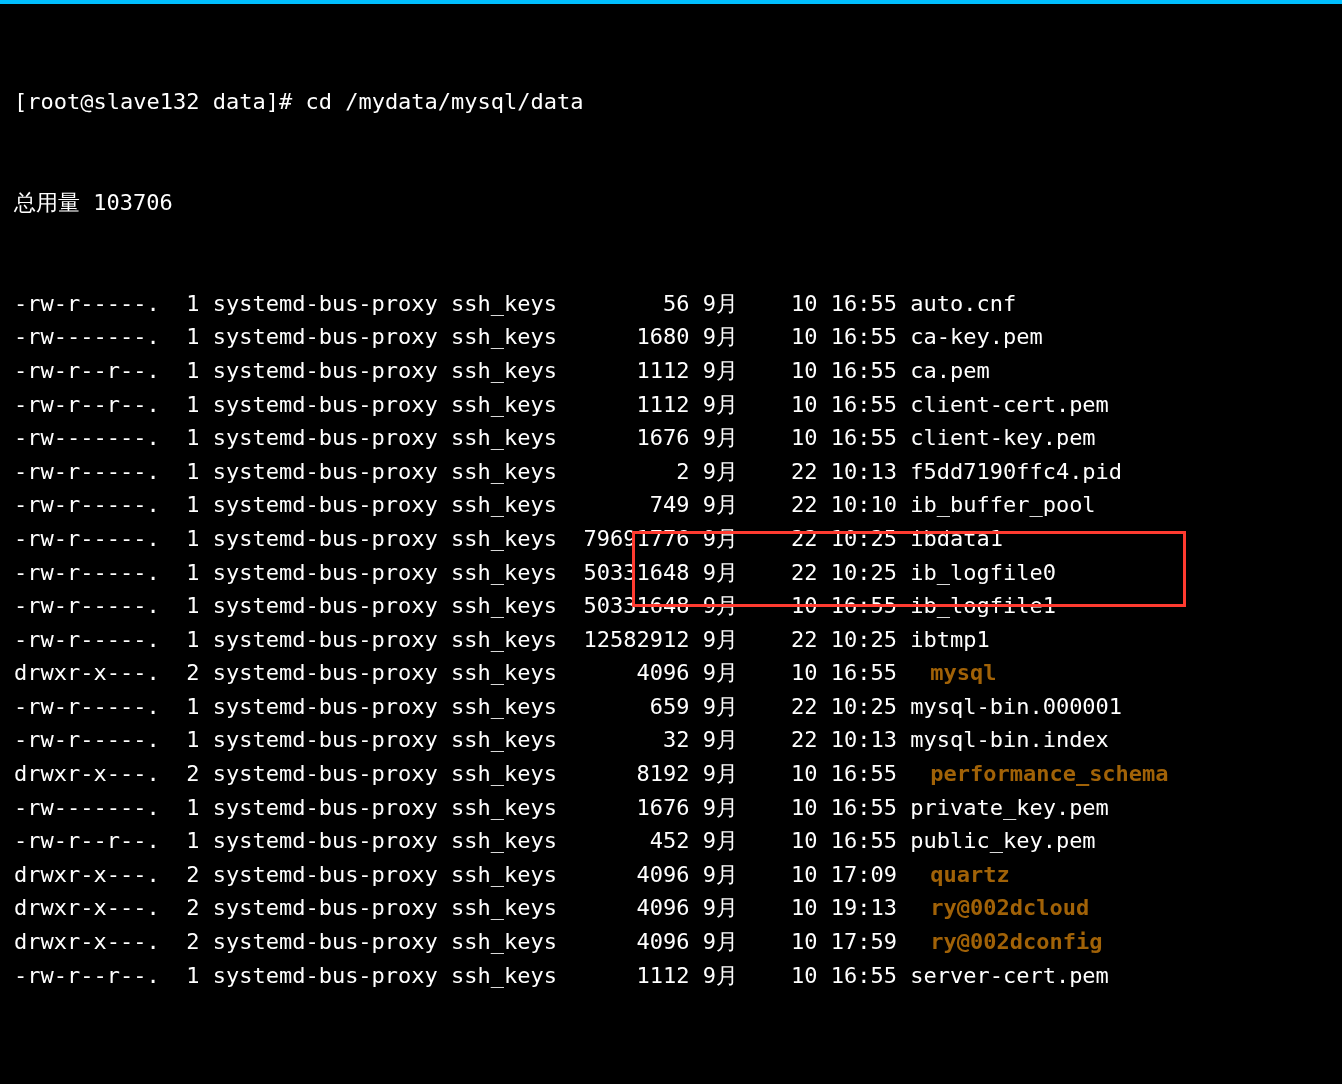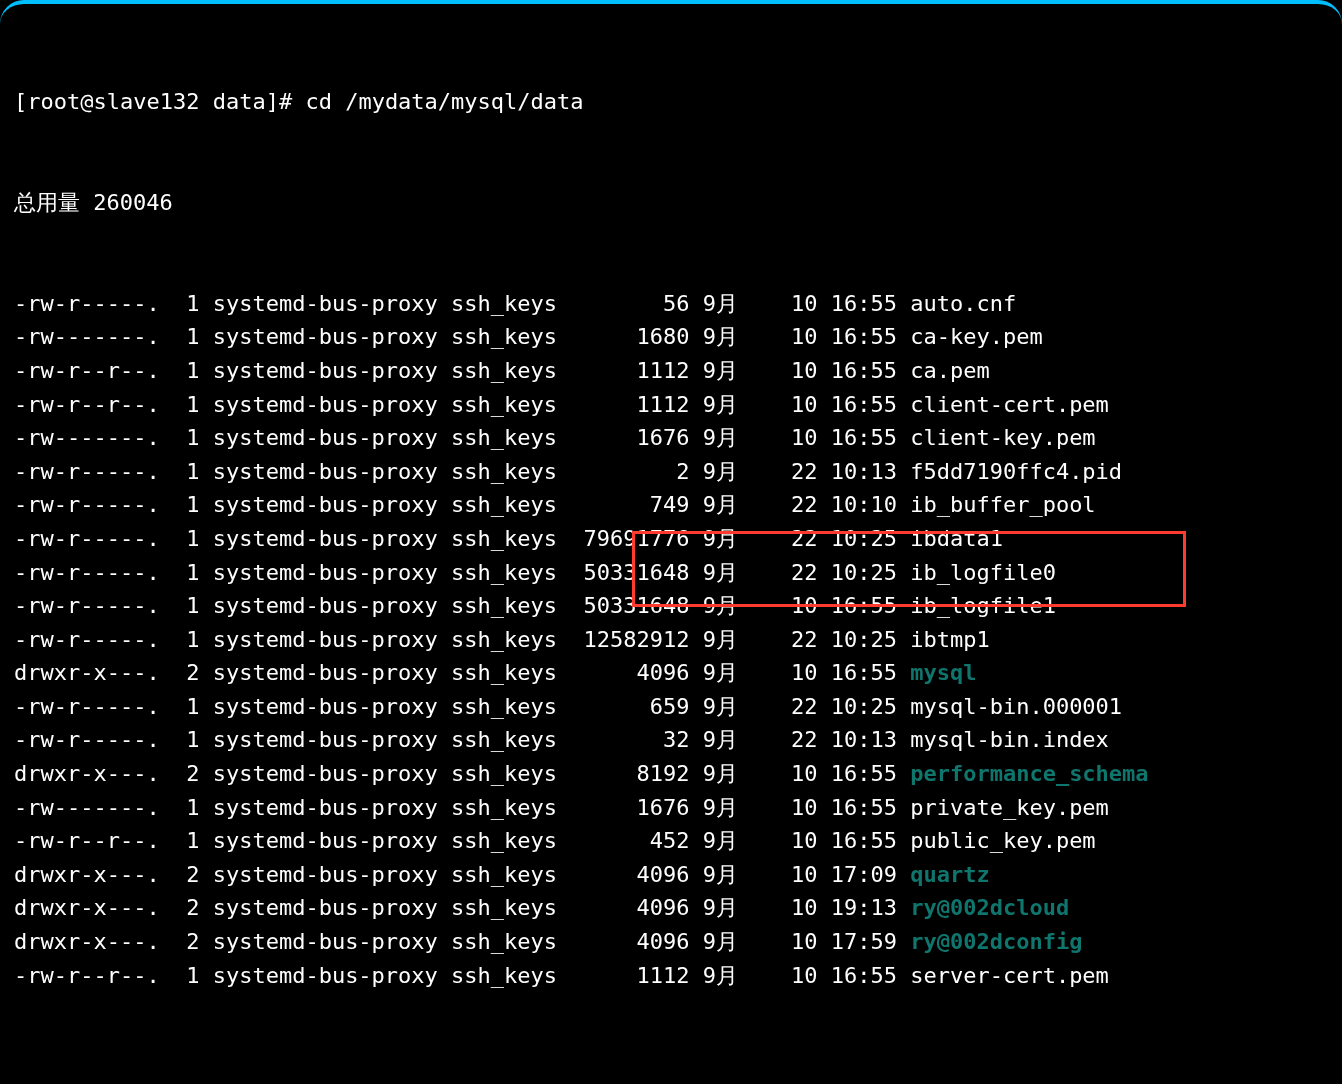"[root@slave132 data]# cd" .terminal { border-radius: 24px -> none }
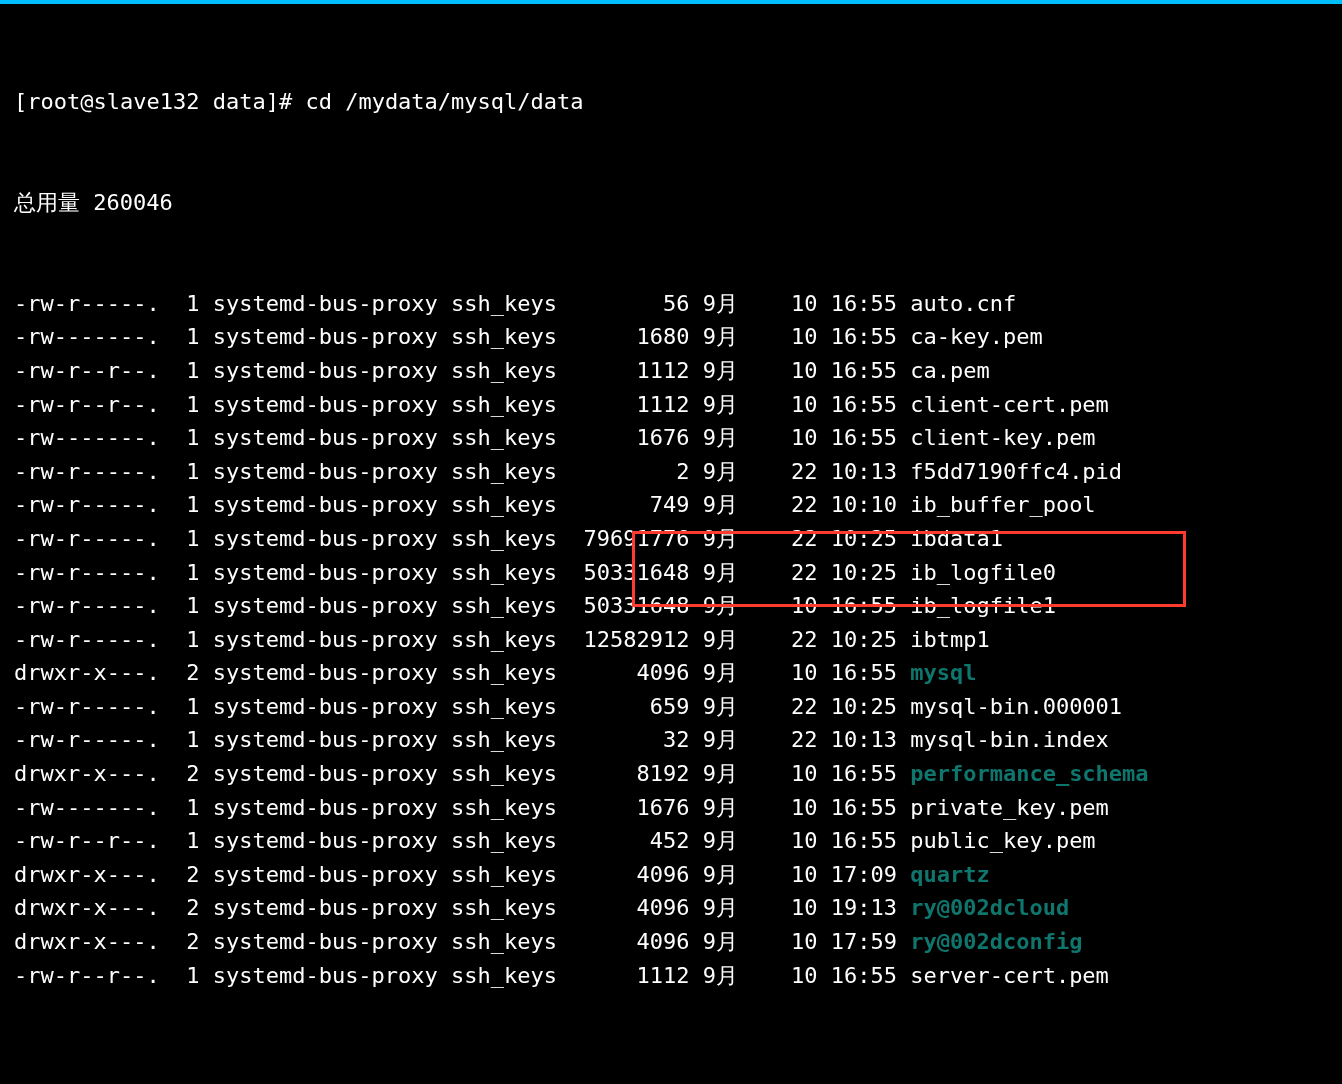"总用量 260046" div.line { text: 260046 -> 103706 }
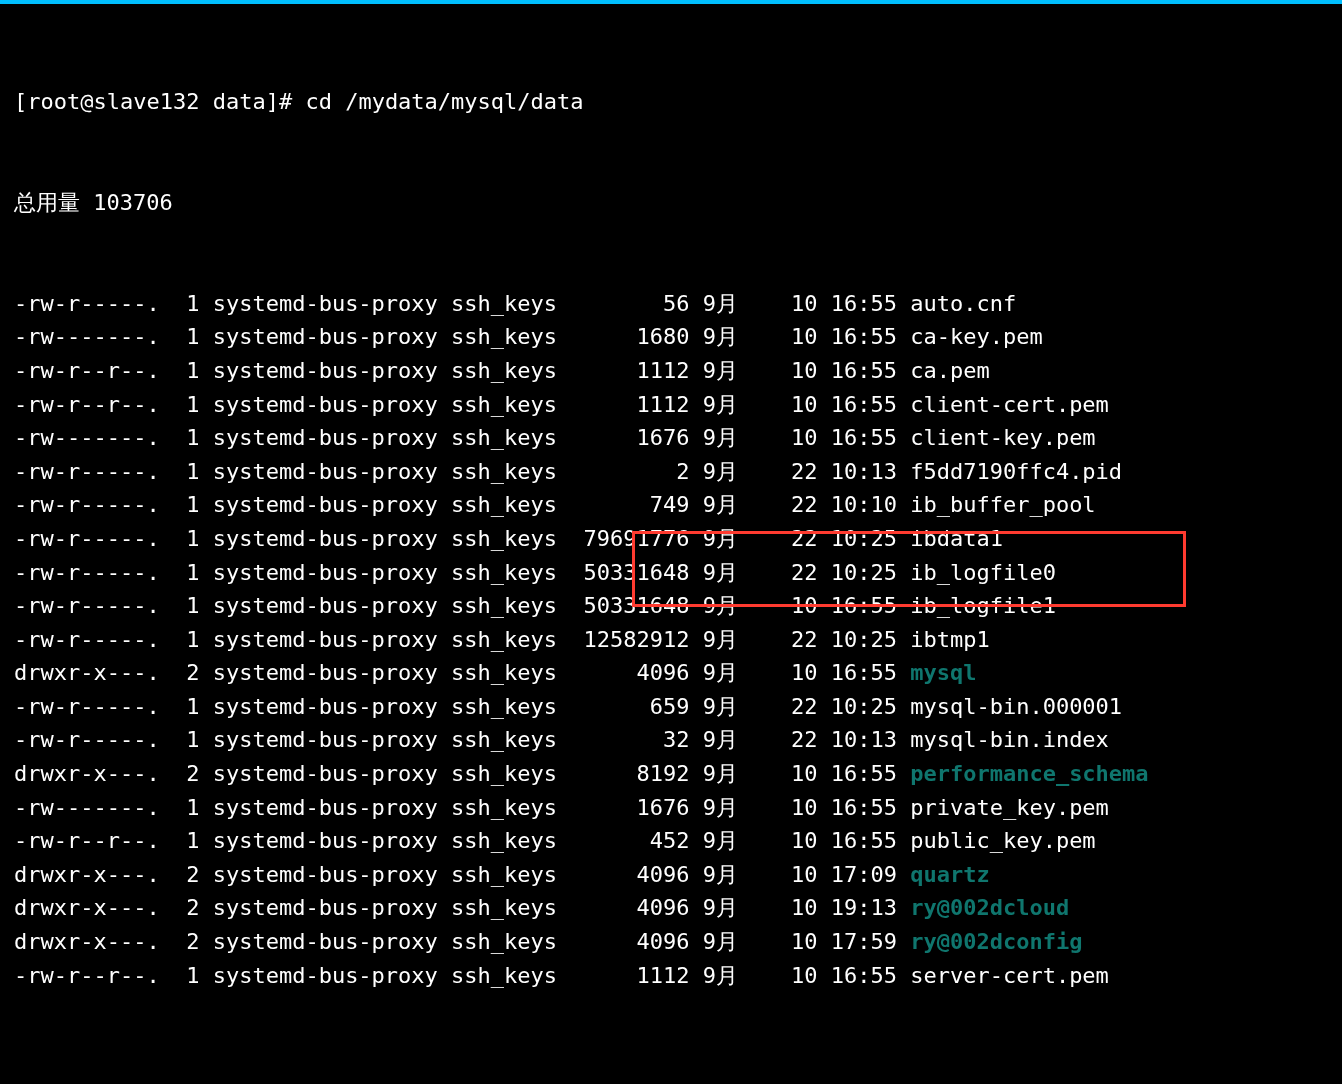"mysql" .dir { color: #0f766e -> #a16207; margin-left: none -> 20px }
